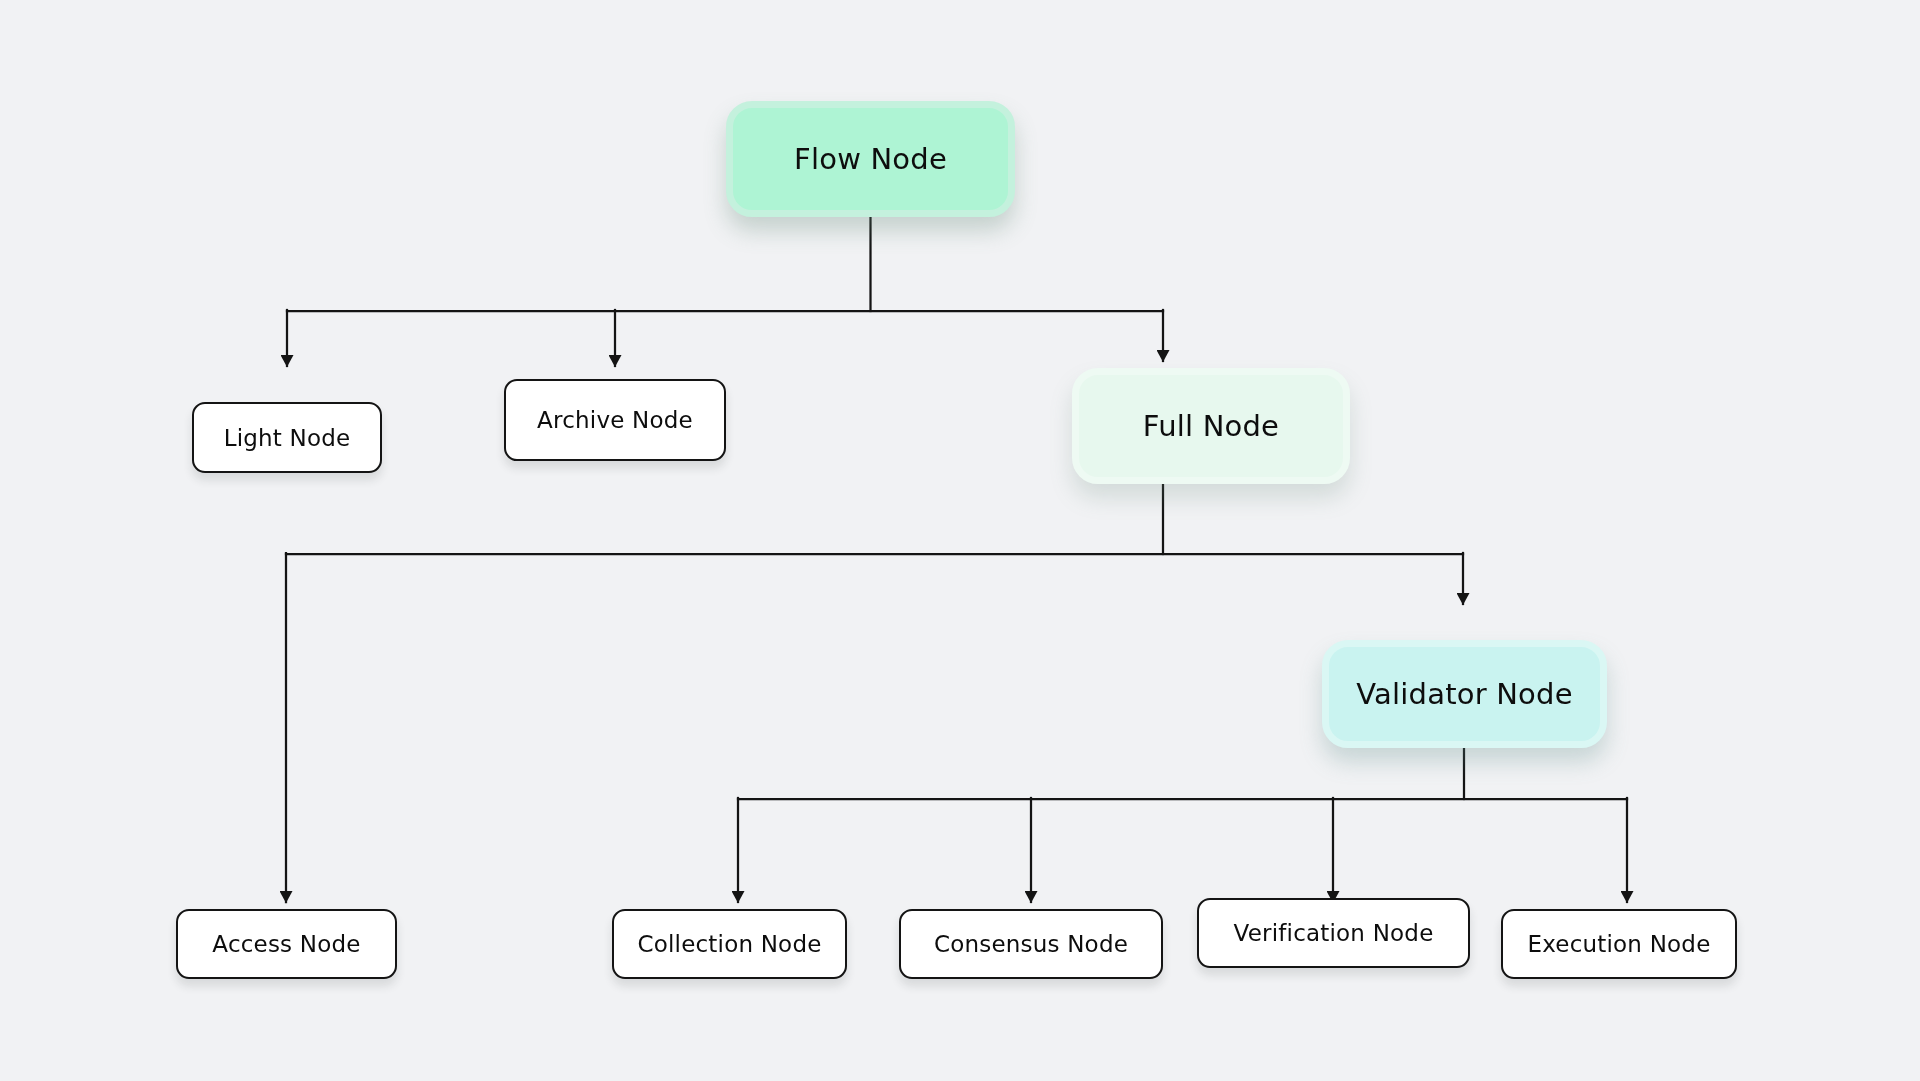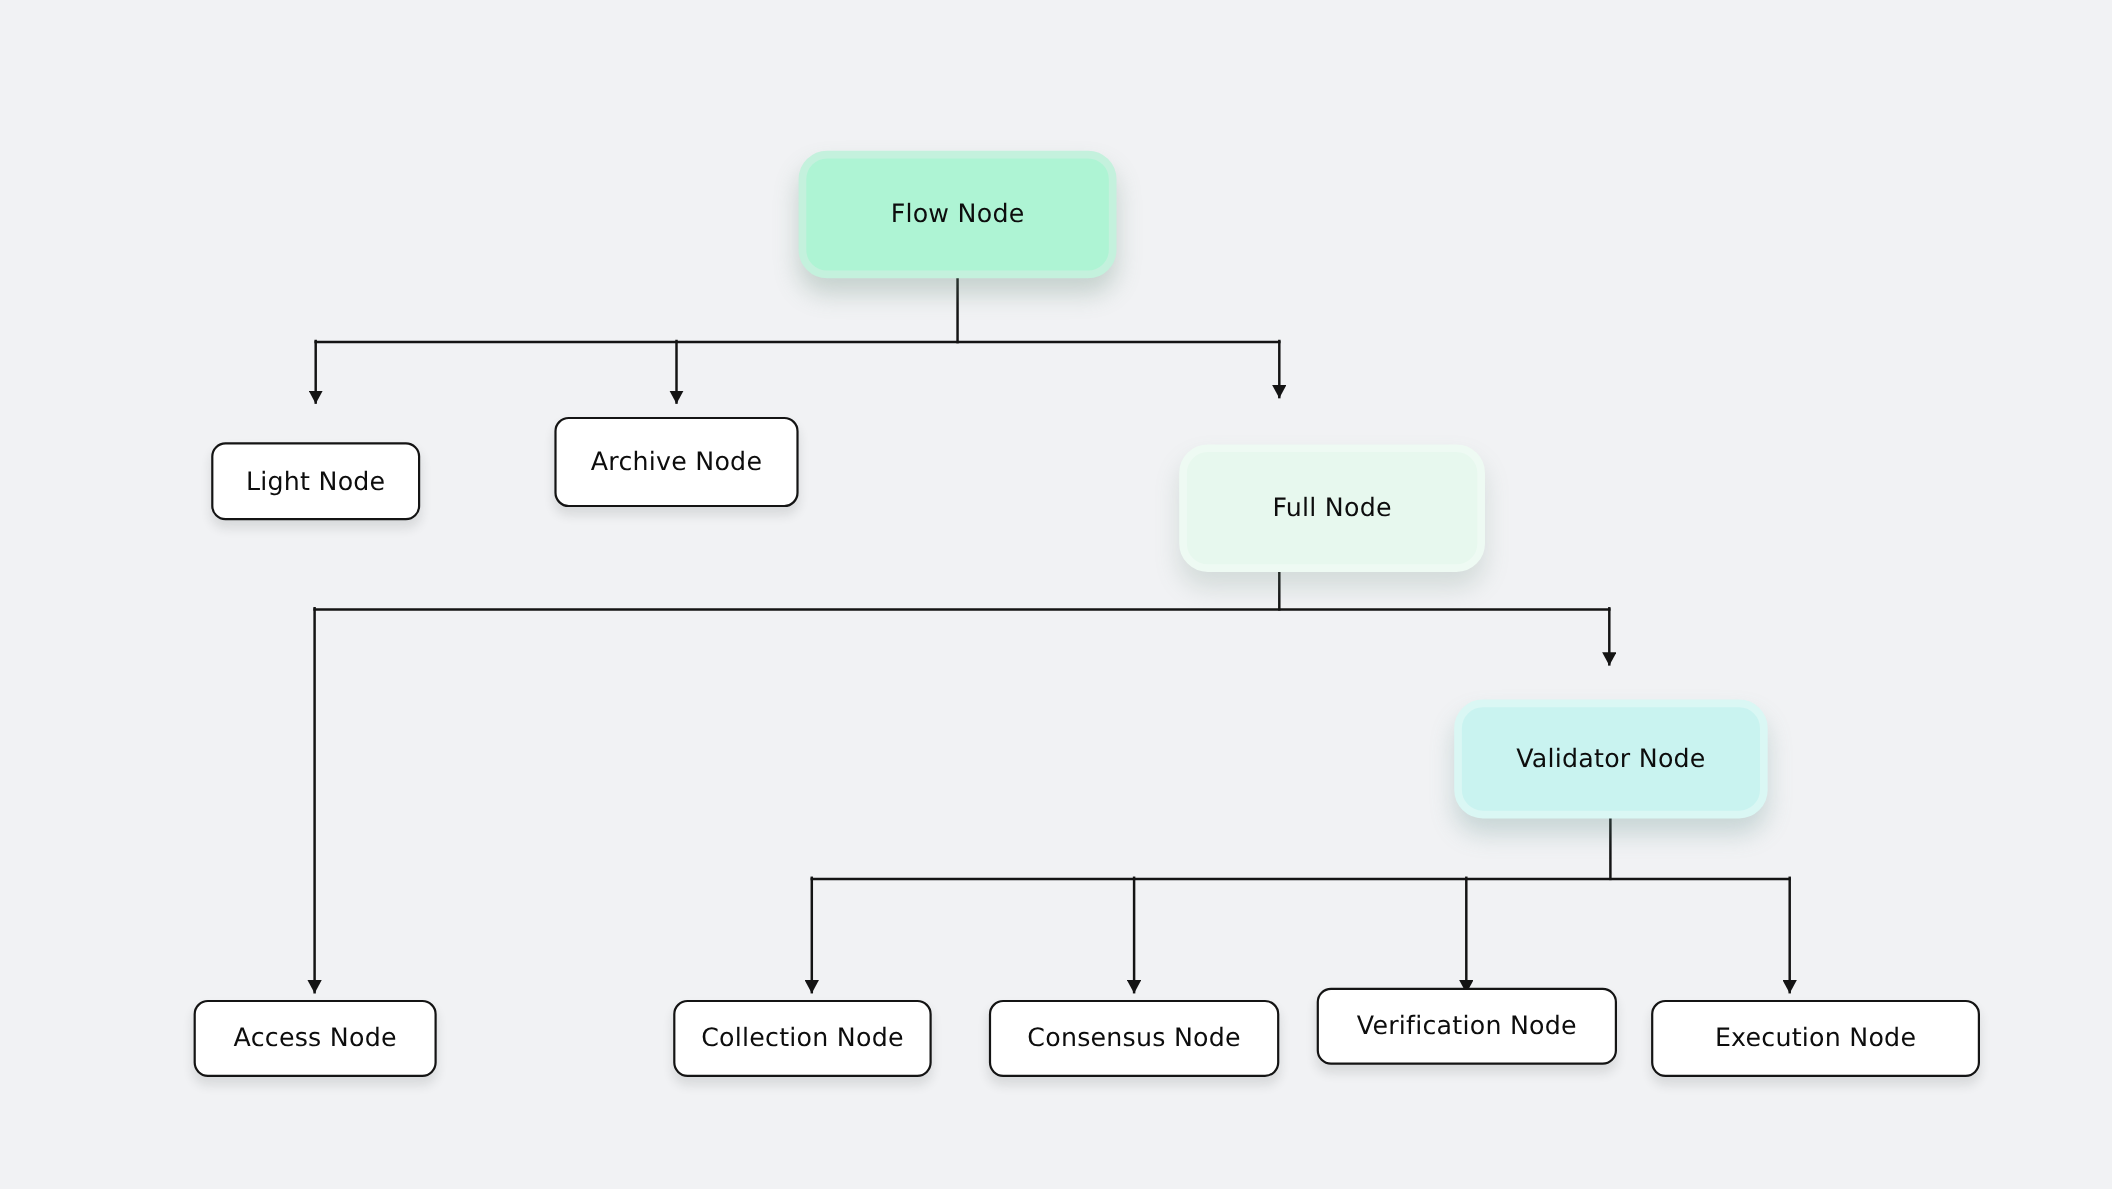"Flow Node" .node.big { font-size: 23px -> 29px; margin-top: 36px -> none }
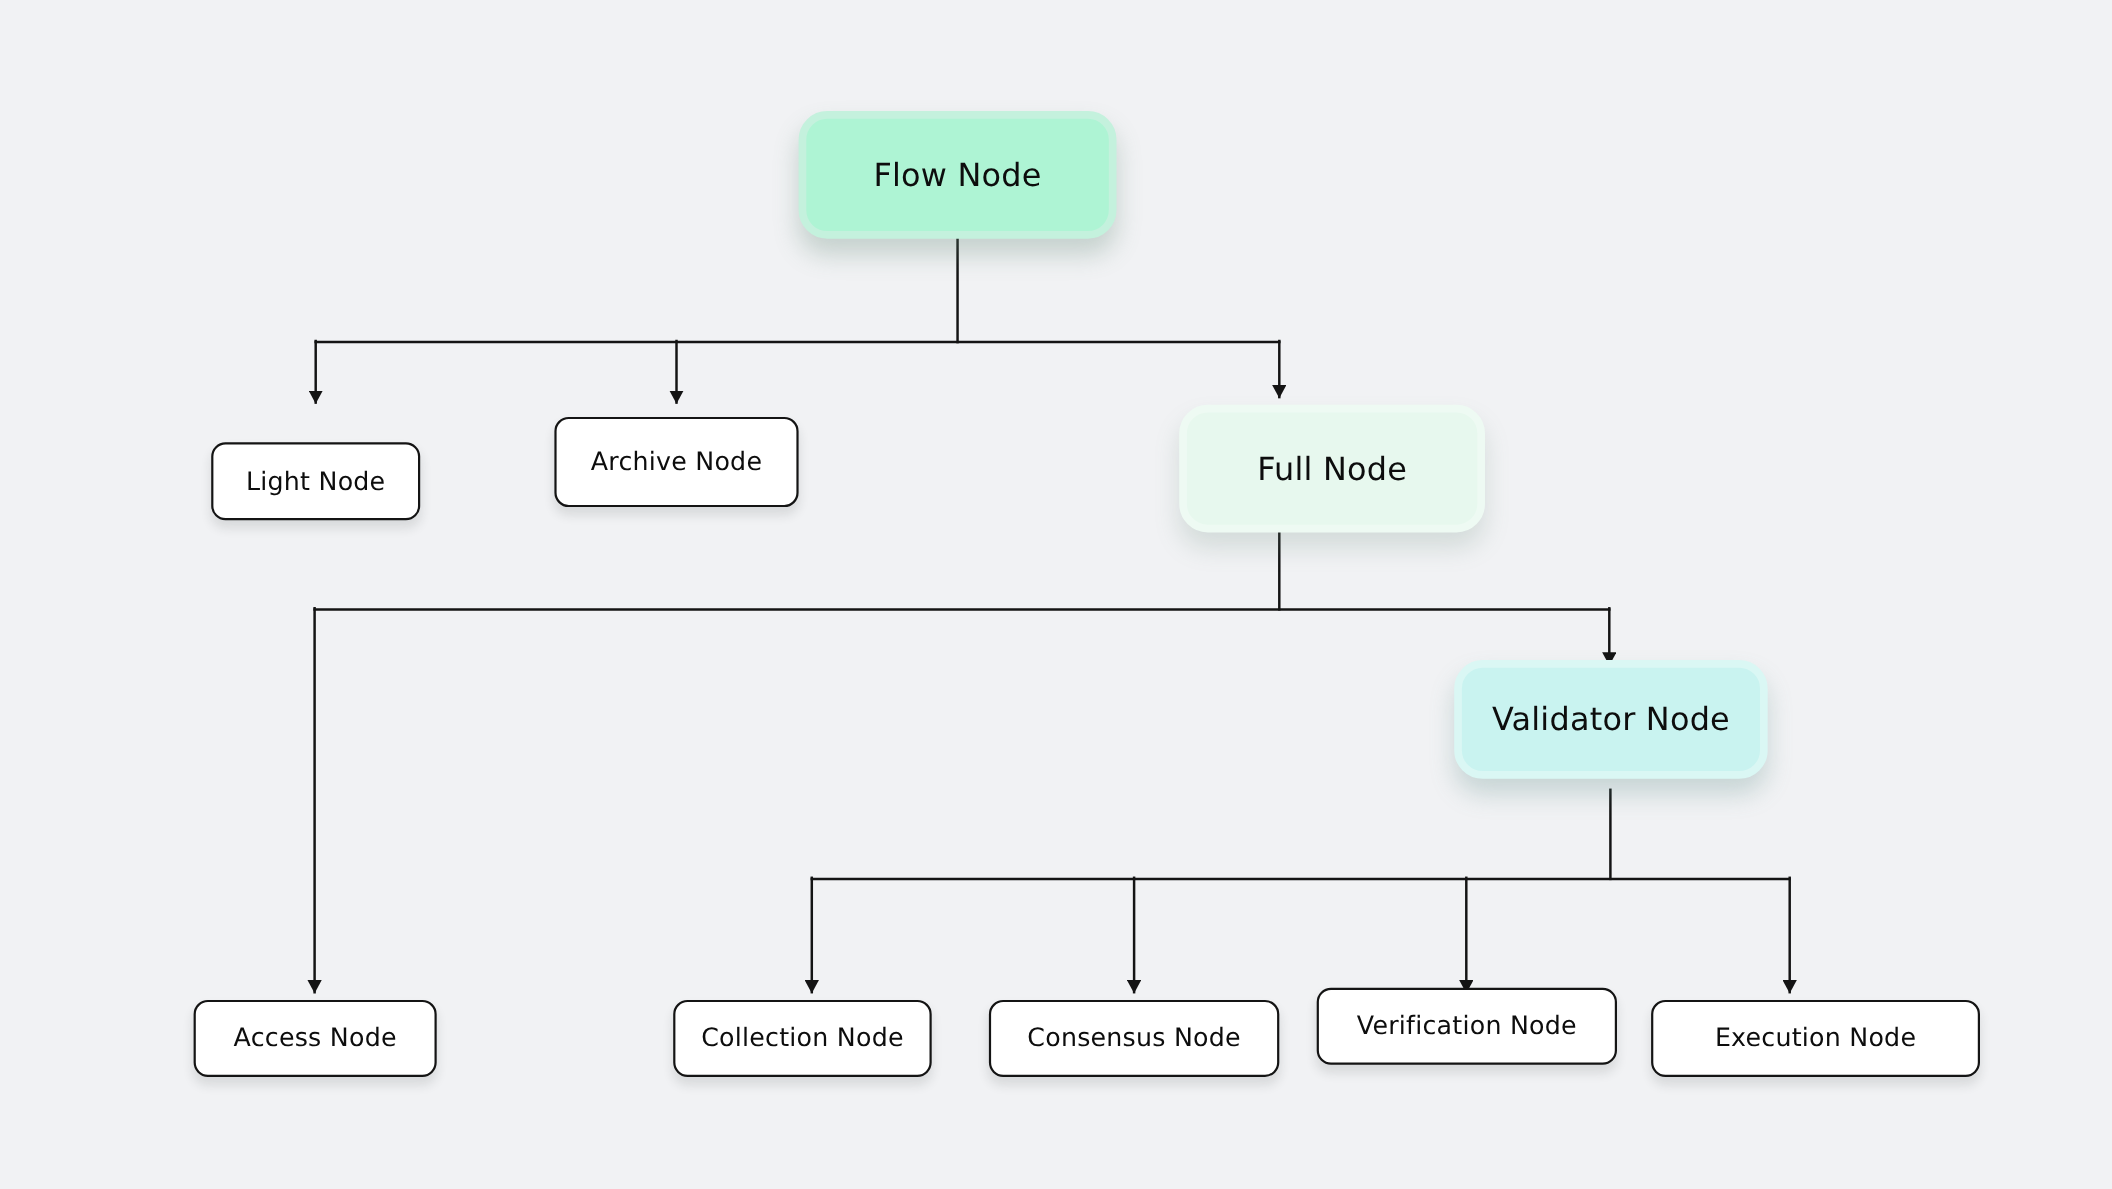"Validator Node" .n-validator { top: 600px -> 640px }
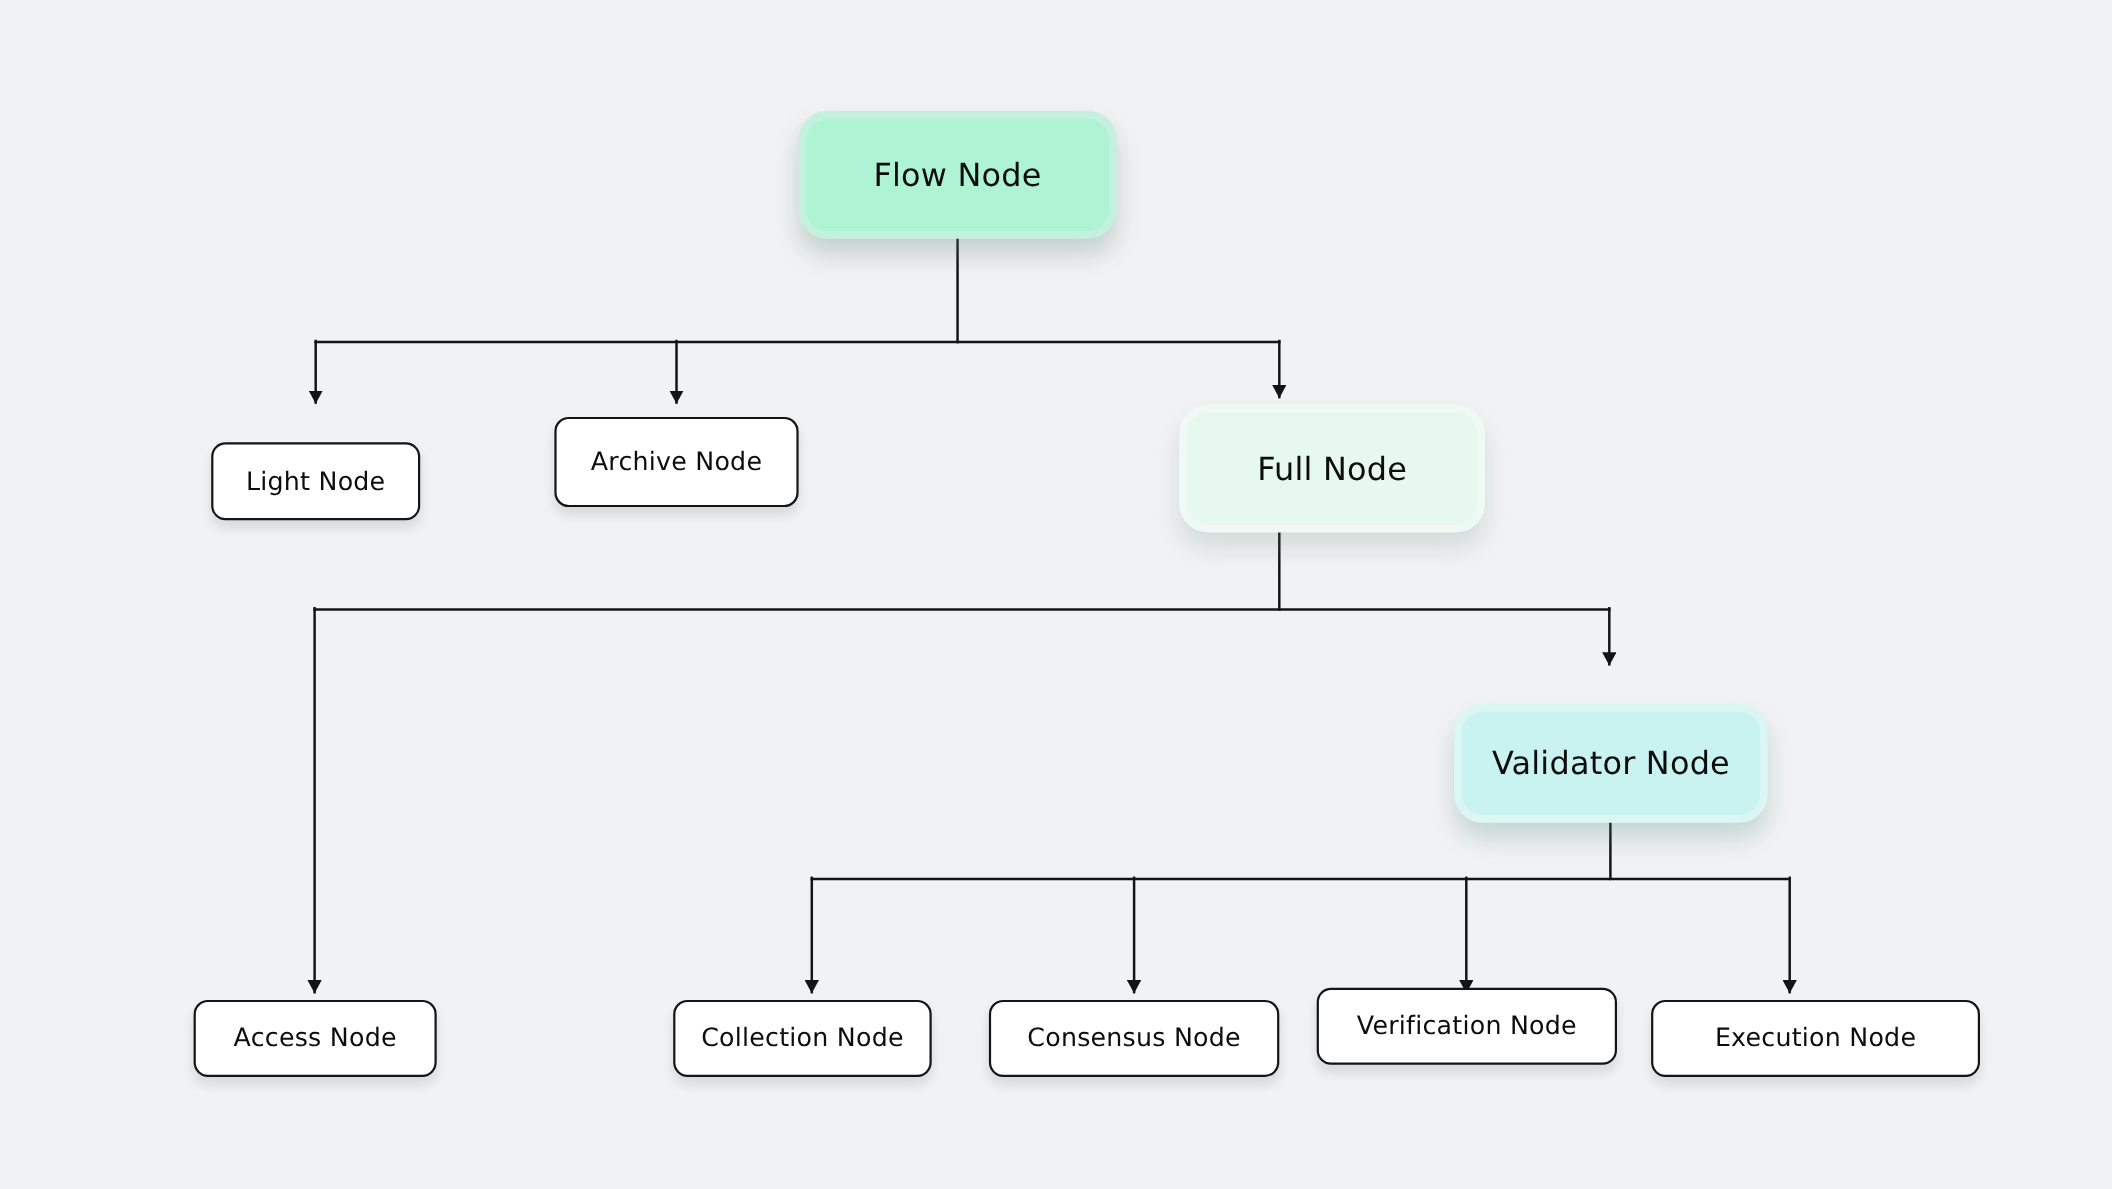"Execution Node" .n-execution { width: 299px -> 236px }
